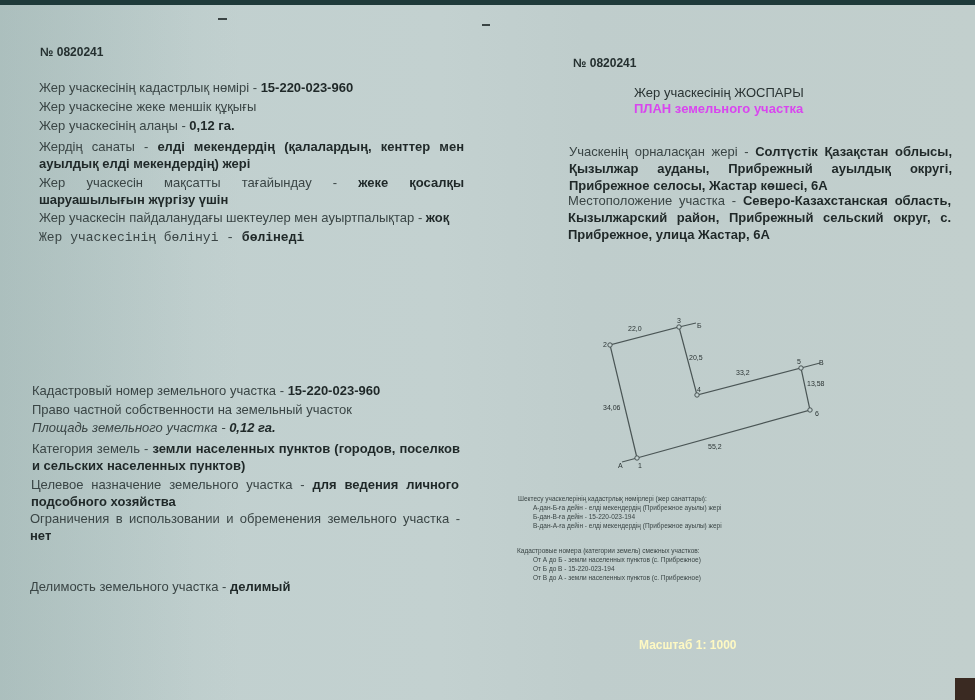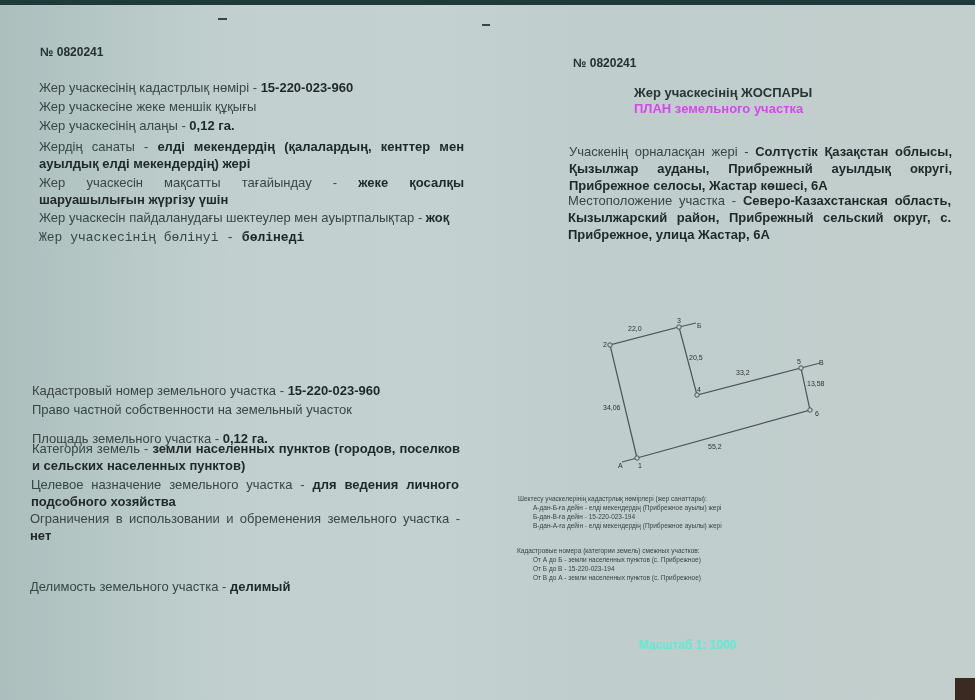"Жер учаскесінің ЖОСПАРЫ" div.txt { font-weight: bold -> normal }
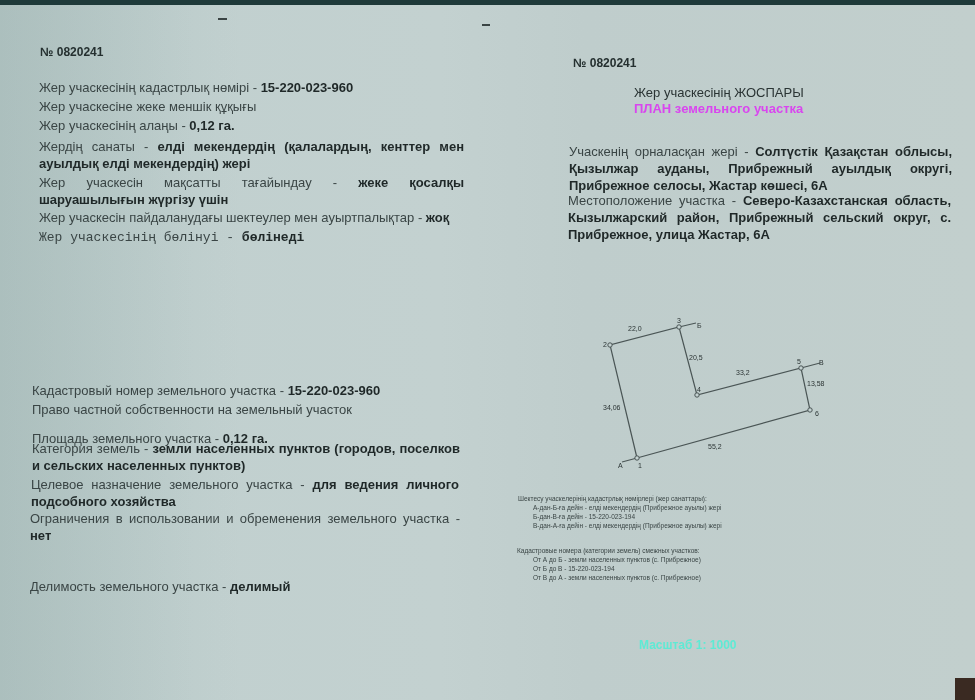"Площадь земельного участка - 0,12" div.txt { font-style: none -> italic; top: 430px -> 419px }
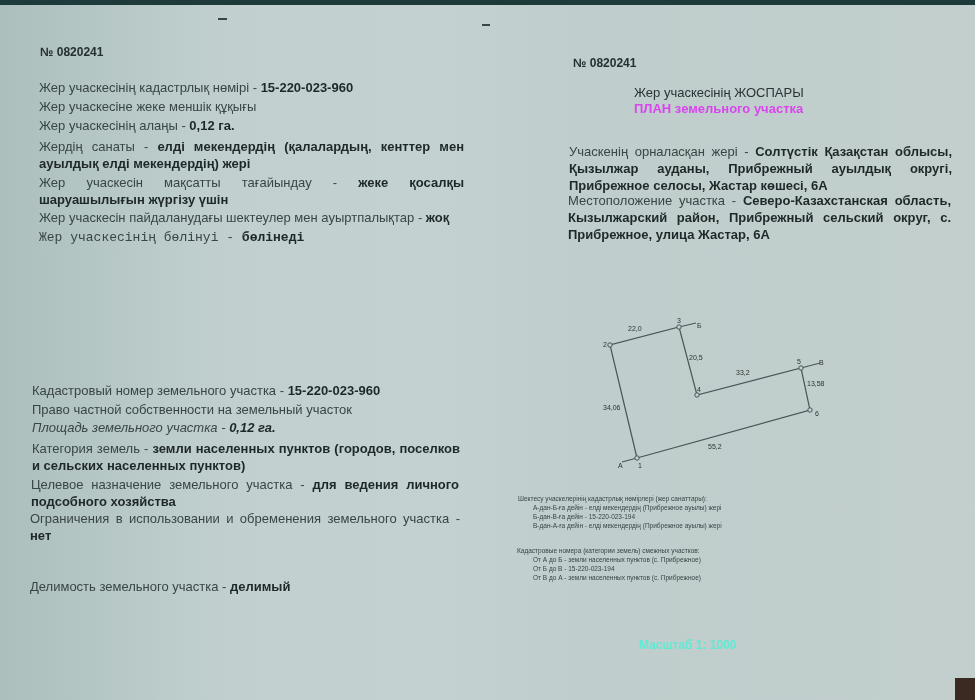"Масштаб 1: 1000" .scale { color: #5eead4 -> #fef9c3 }
